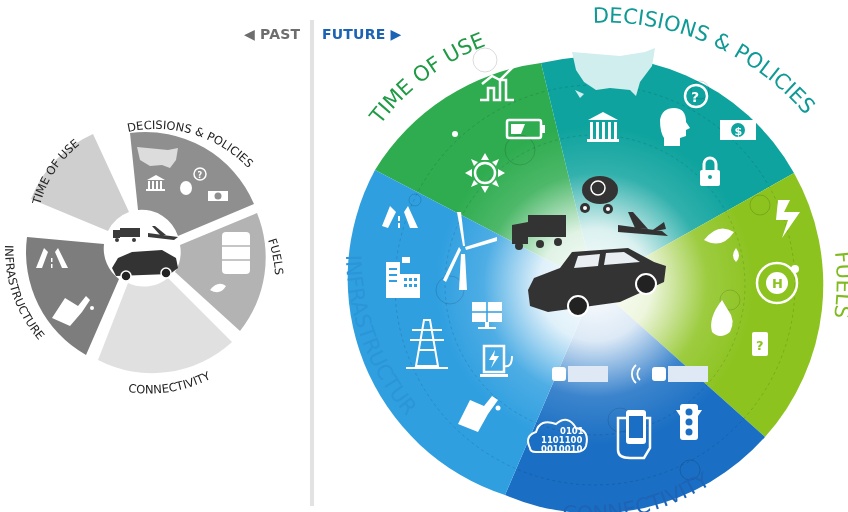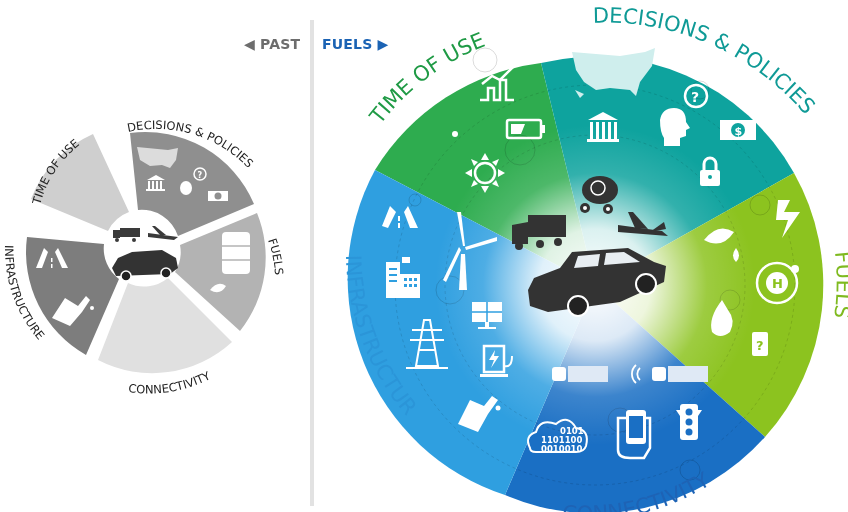"◀ PAST" .hdr { top: 36px -> 26px }
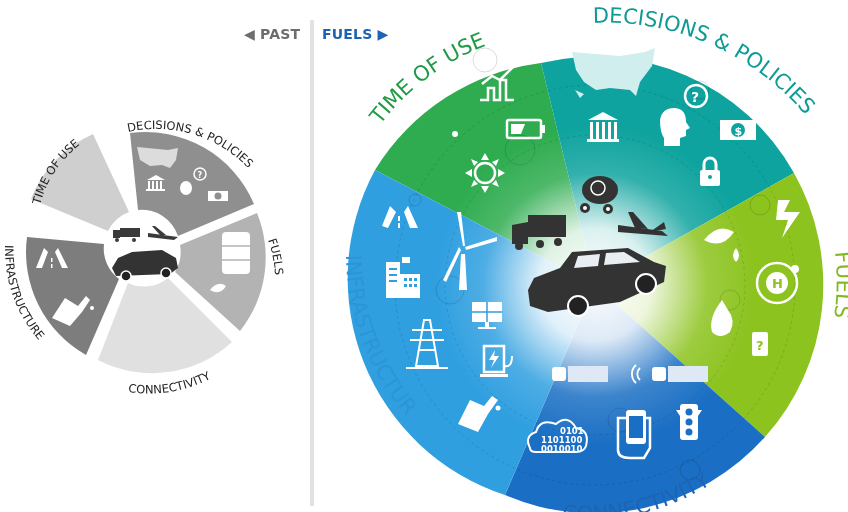"FUELS ▶" div.hdr { text: FUELS -> FUTURE }
